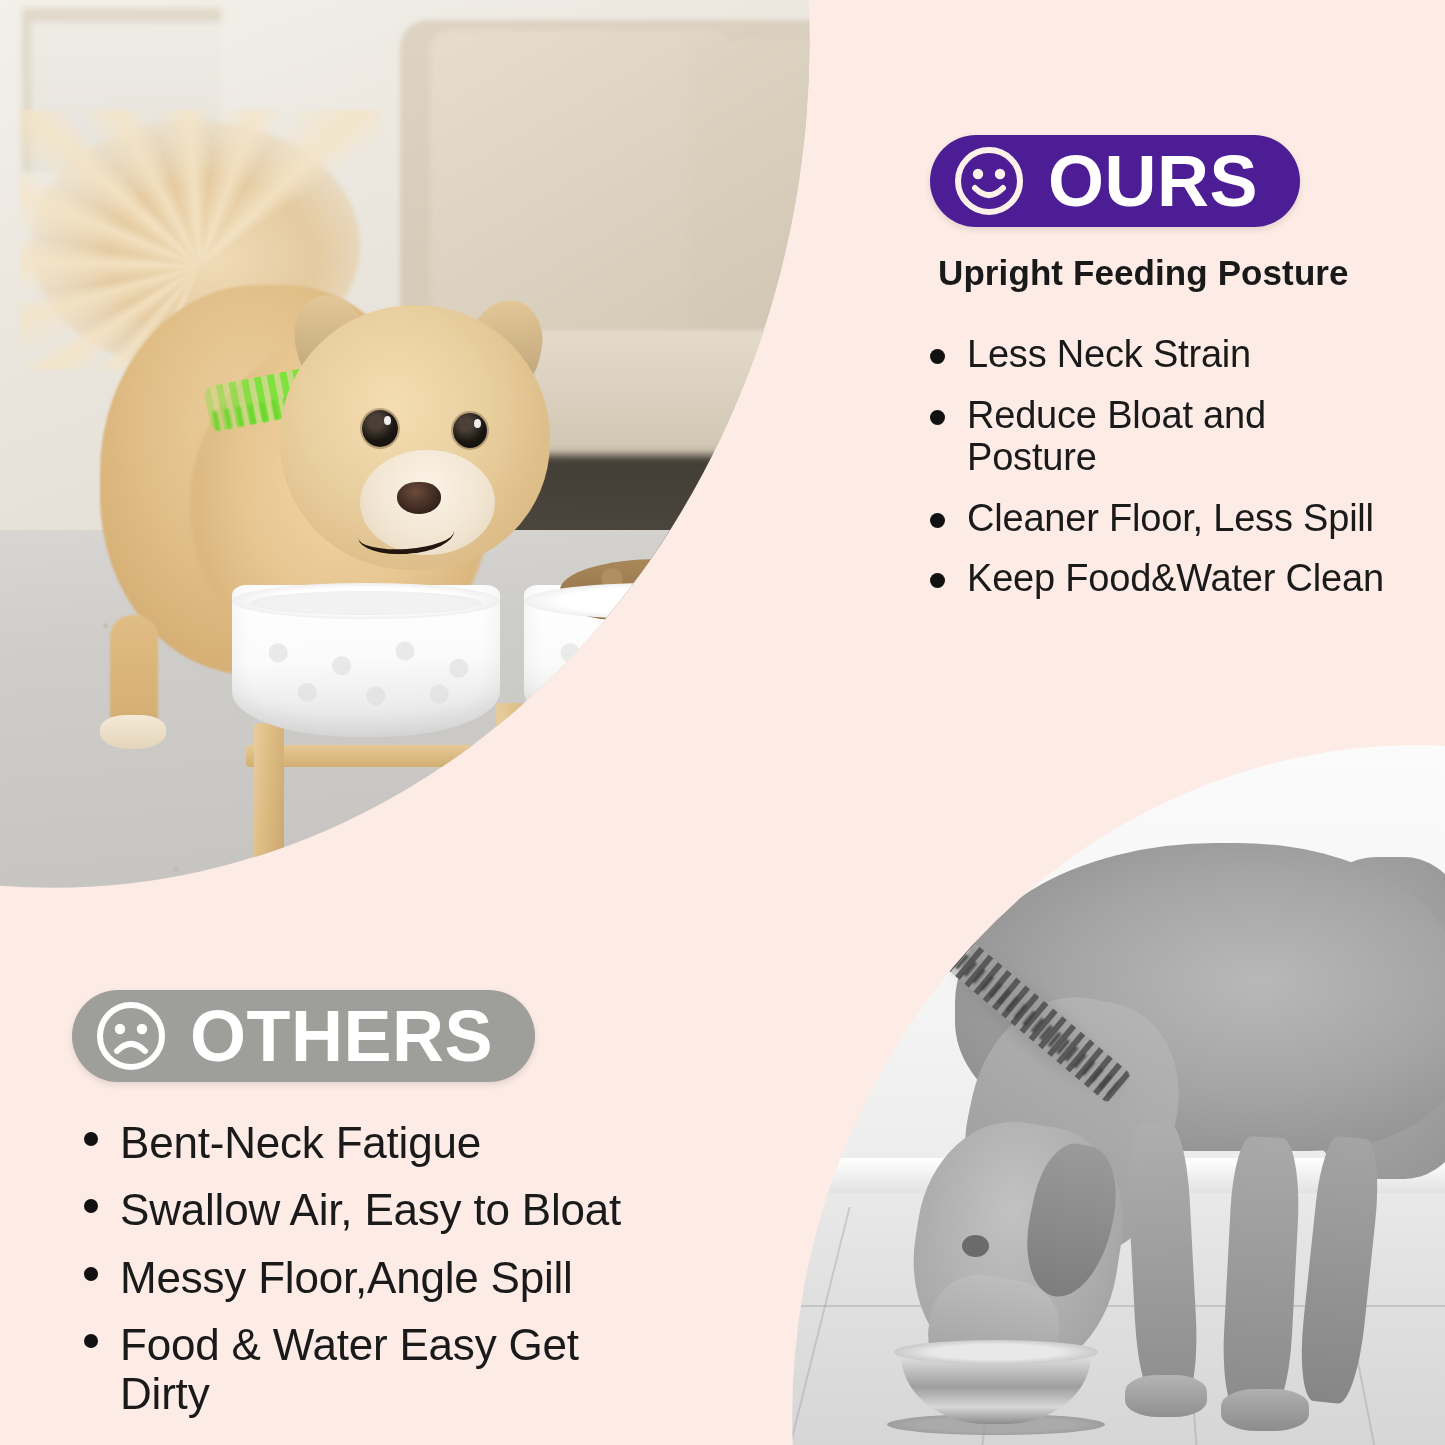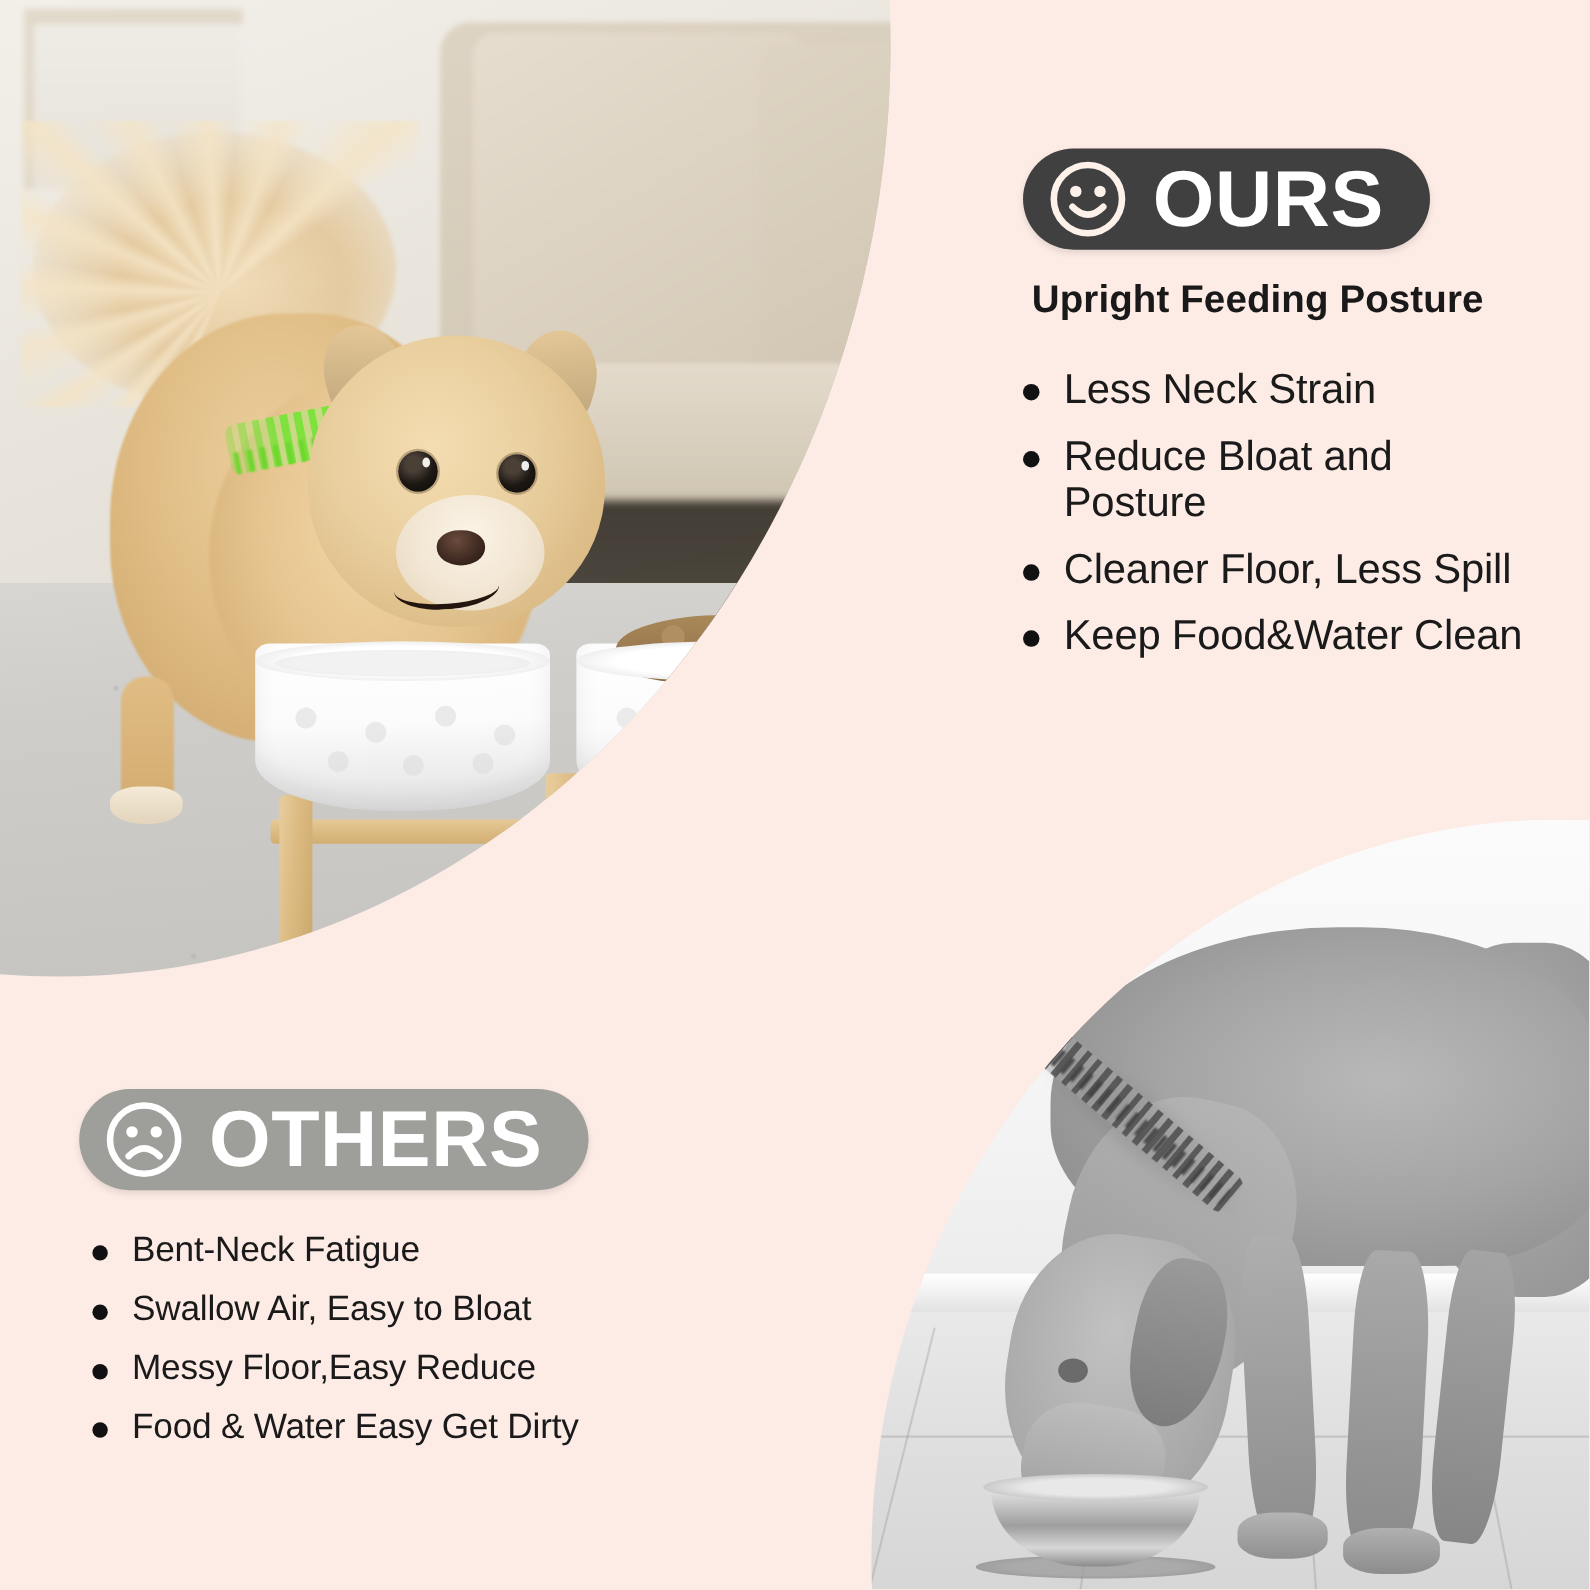"OURS" .badge-ours { background: #404040 -> #4c1d95 }
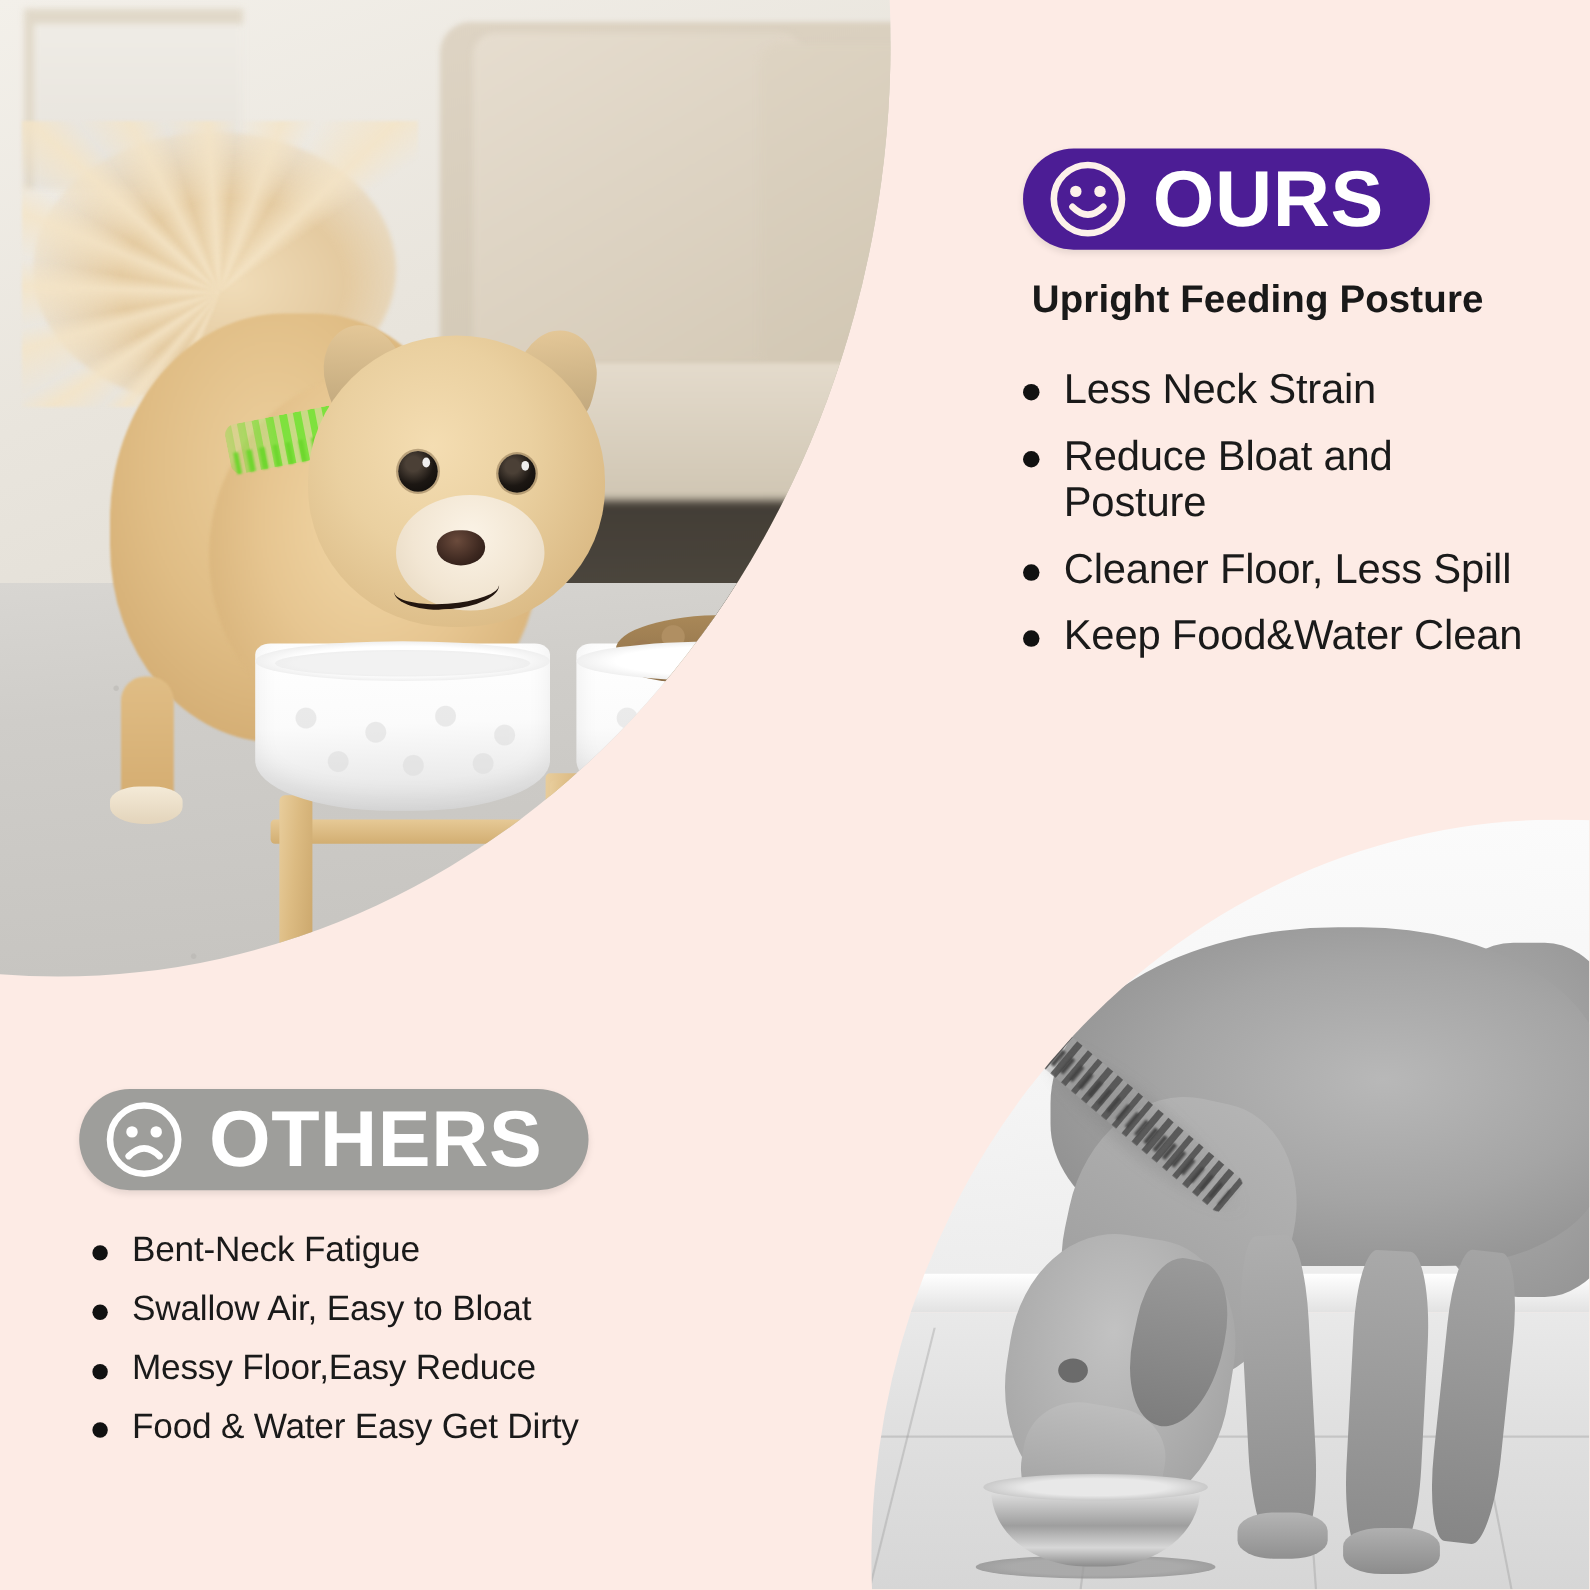"Bent-Neck Fatigue" .panel-others .pt { font-size: 32px -> 44px }
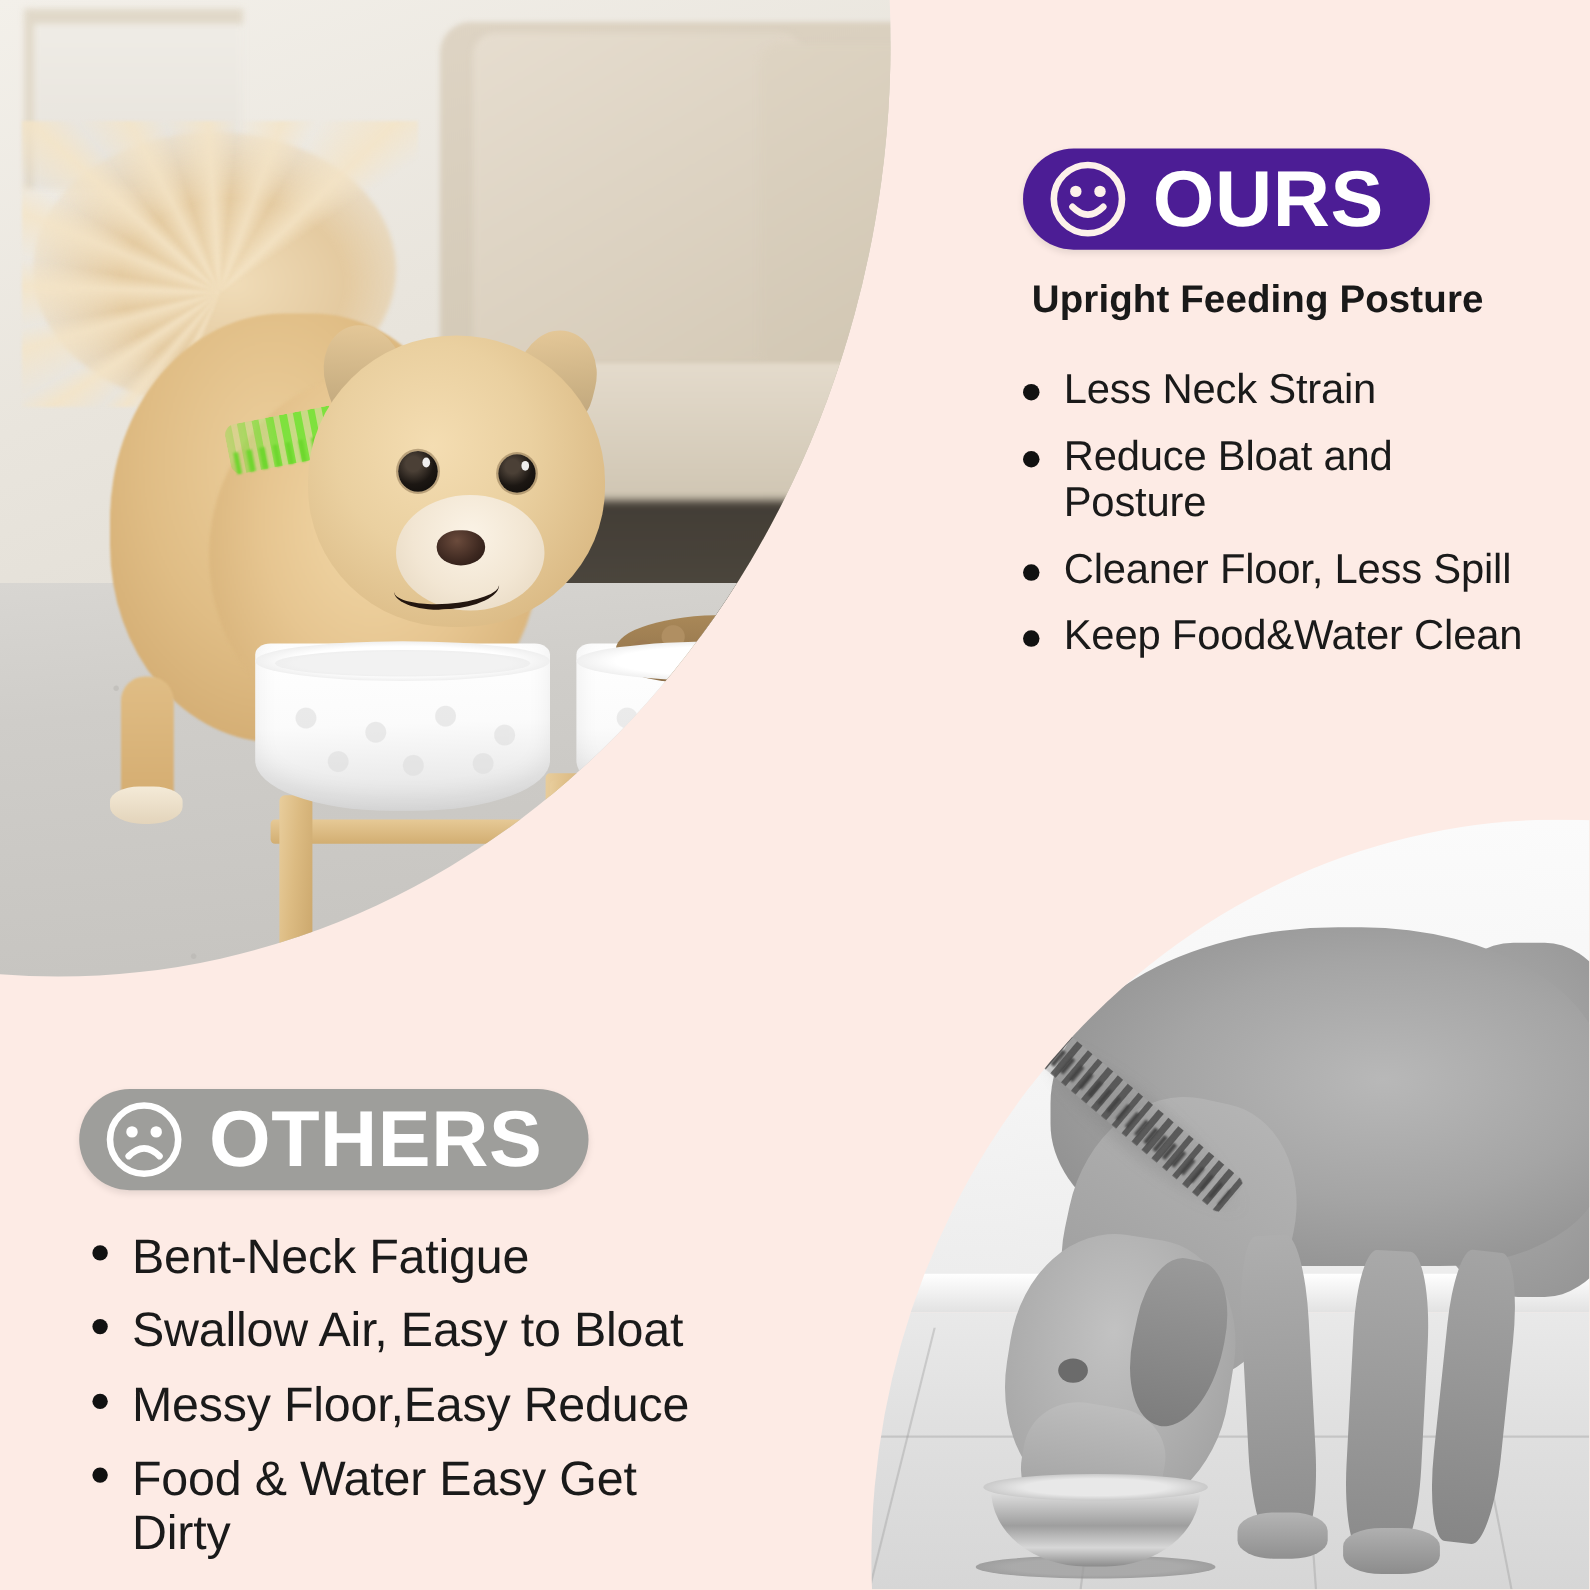"Messy Floor,Easy Reduce" span.pt { text: Floor,Easy Reduce -> Floor,Angle Spill }
